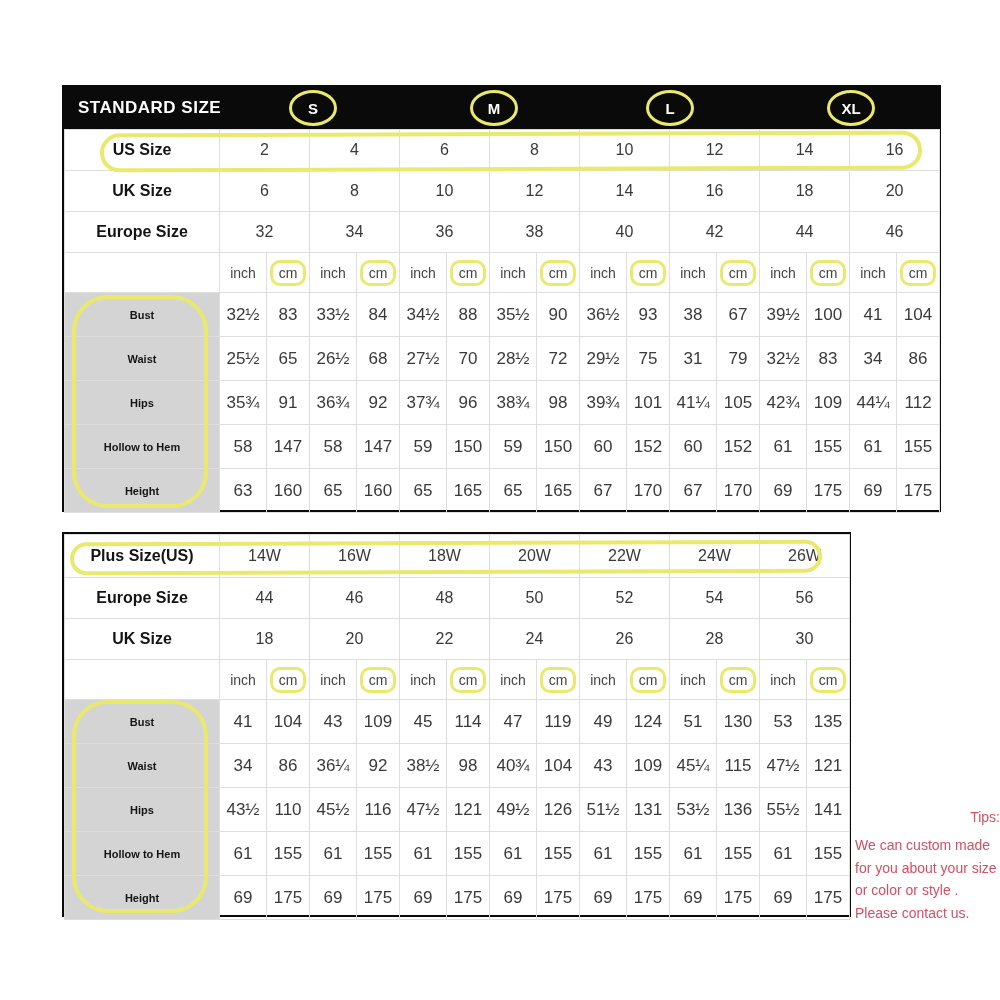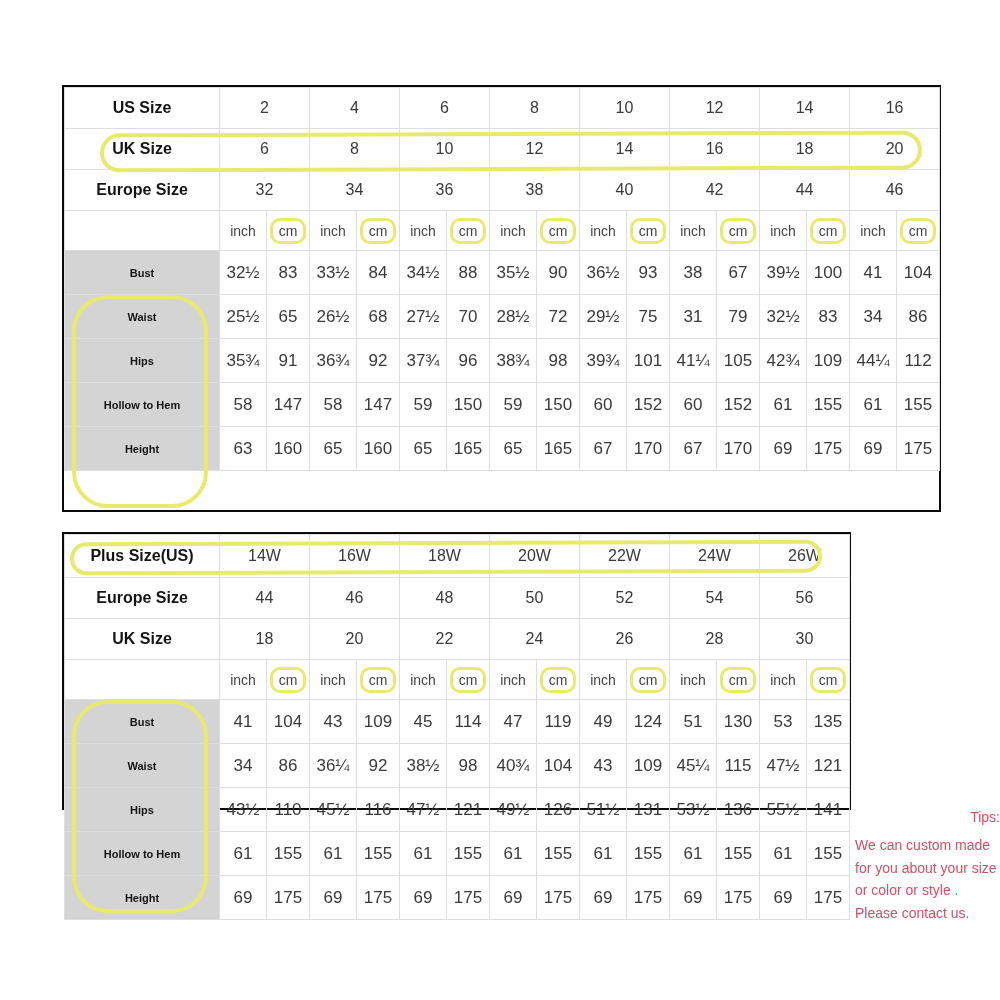"STANDARD SIZE" div.std-header { html: none -> <div> <span>STANDARD SIZE</span> <span> <span>S</span> </span> <span> <span>M</span> </span> <span> <span>L</span> </span> <span> <span>XL</span> </span> </div> }
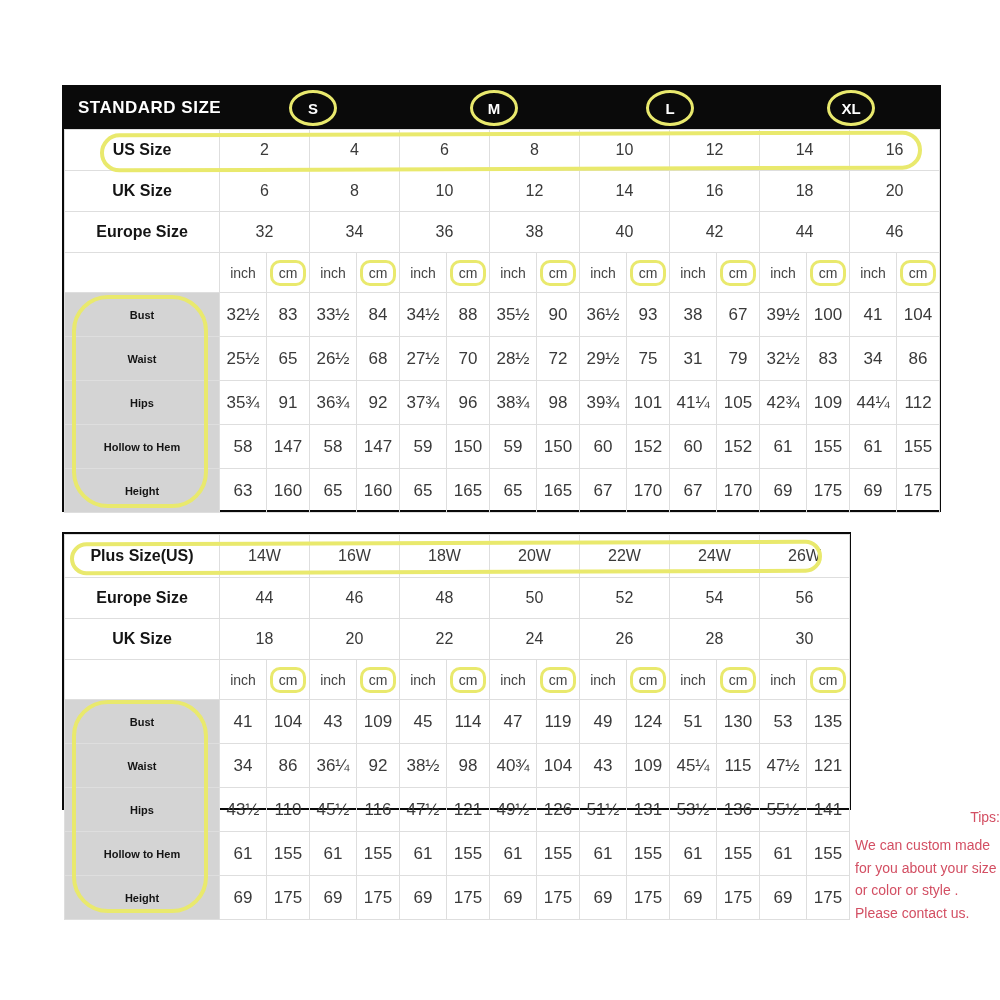"Plus Size(US)" #plus-wrap { height: 278px -> 385px }
